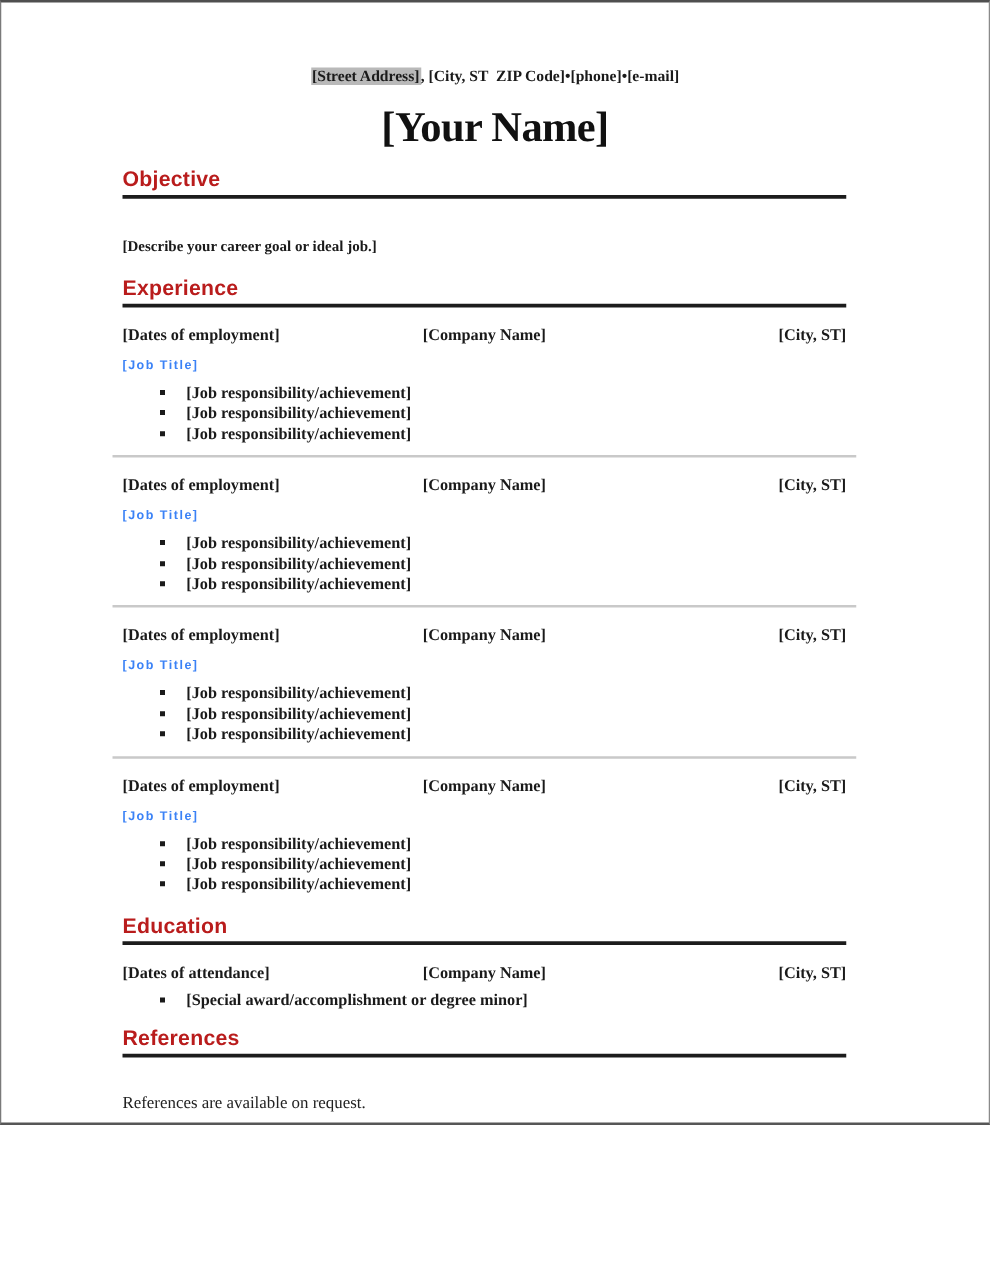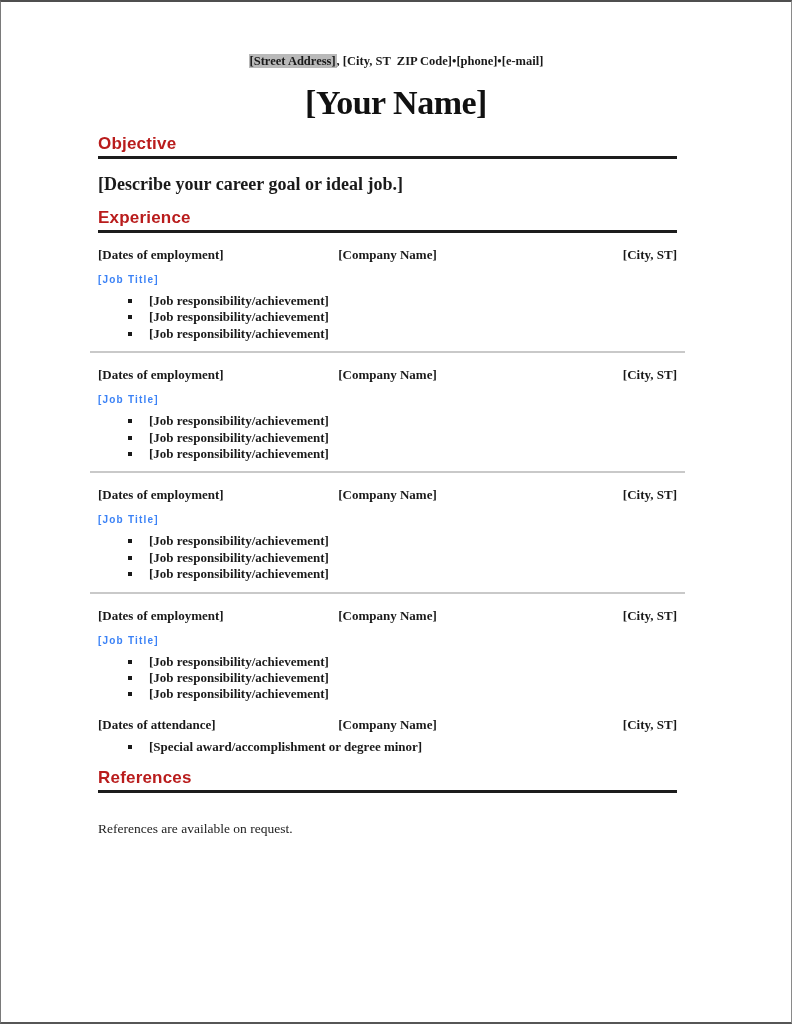"[Street Address], [City, ST ZIP" .page { height: 1024px -> 900px }
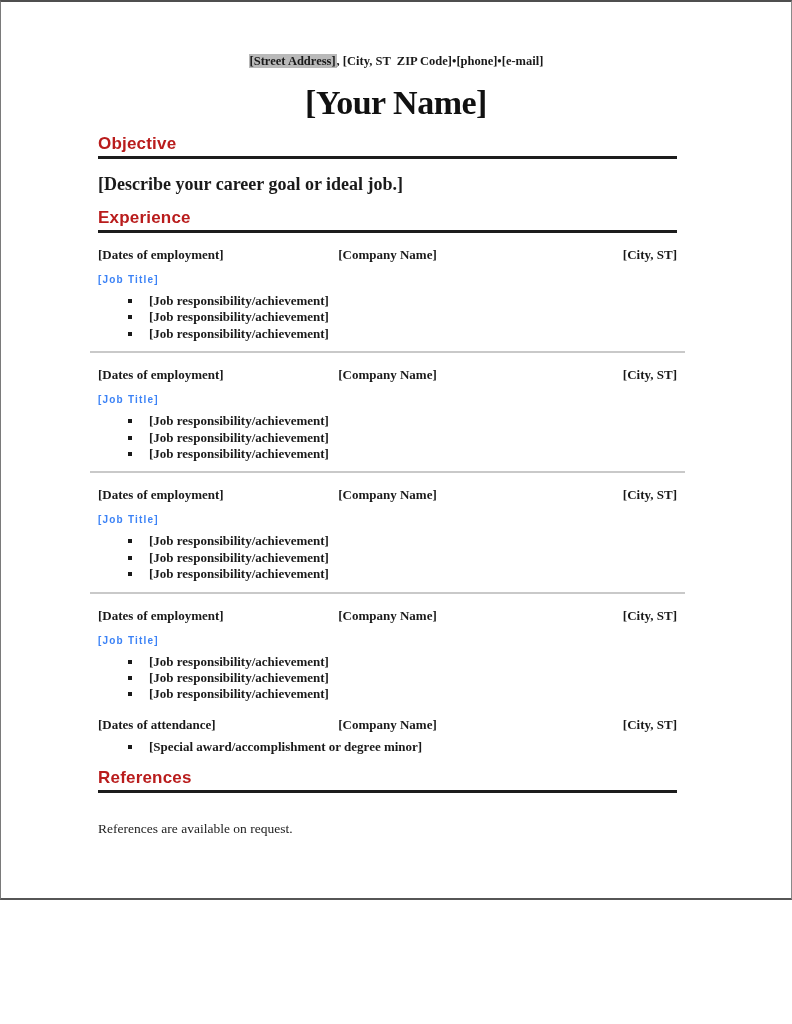"[Describe your career goal or" .body-text { font-size: 18px -> 12px; margin-top: 17px -> 30px }
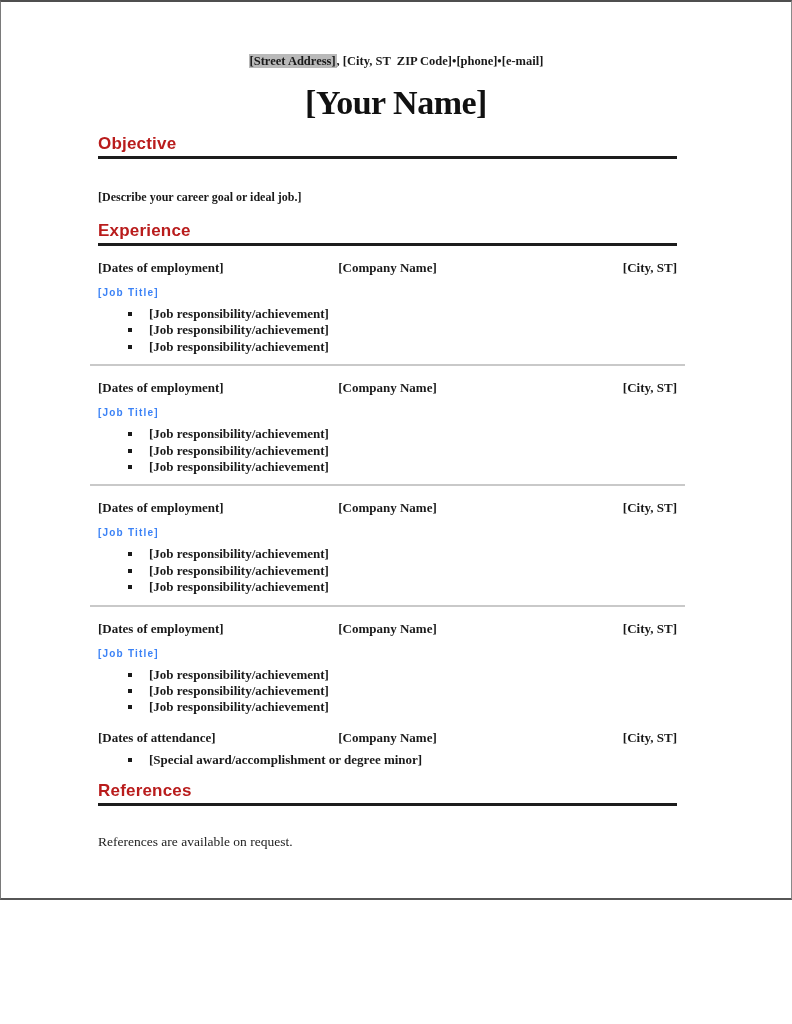"Education" div.section-title { html: none -> <div>Education</div> }
